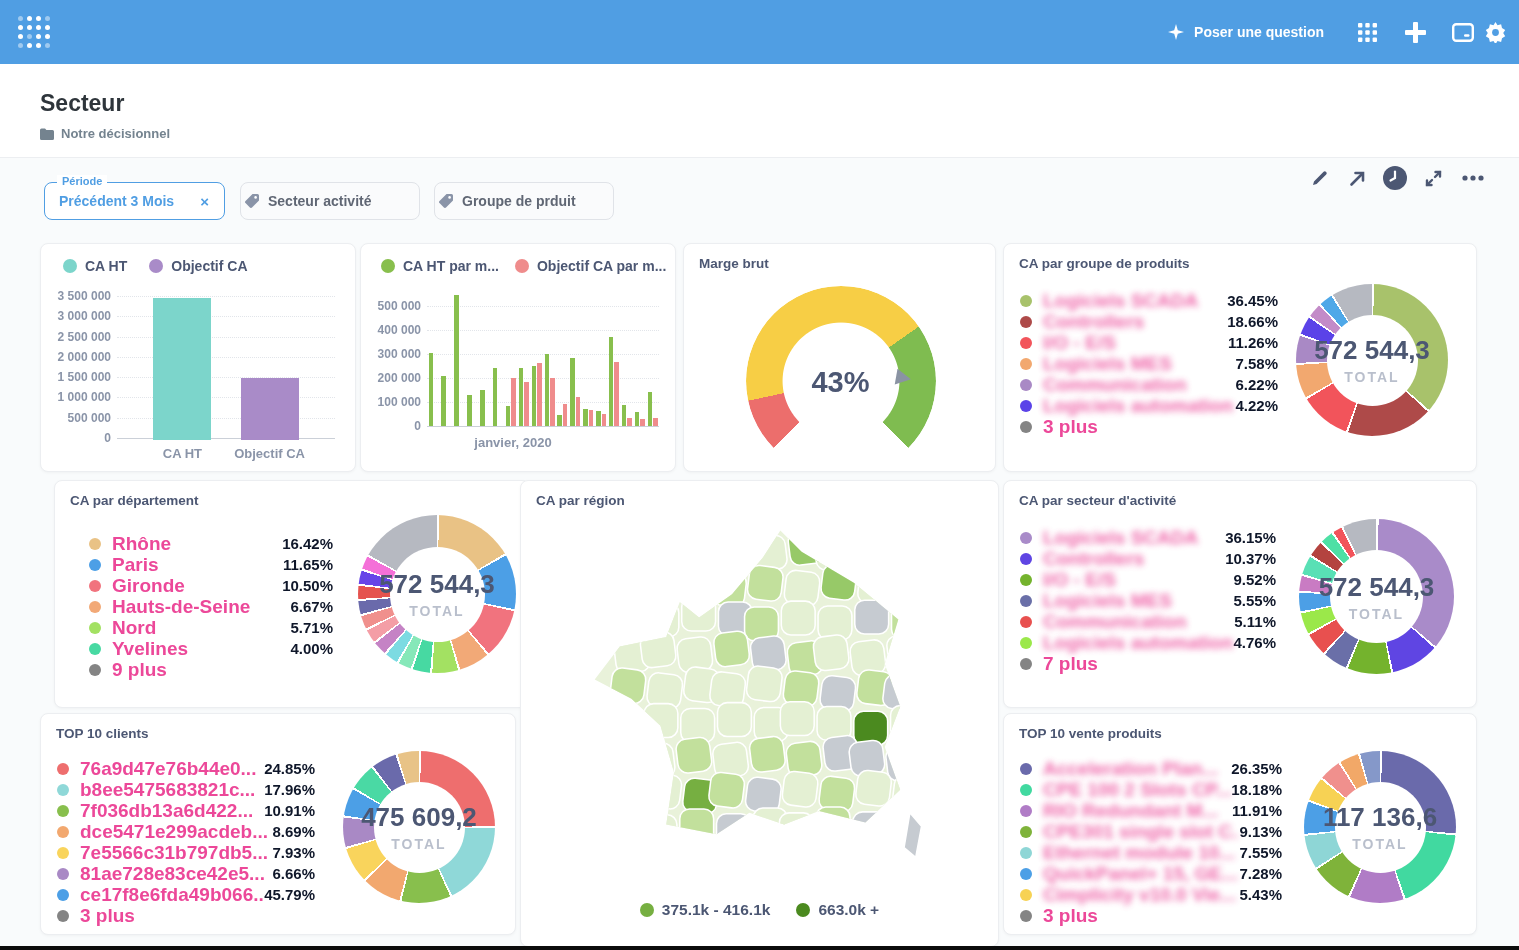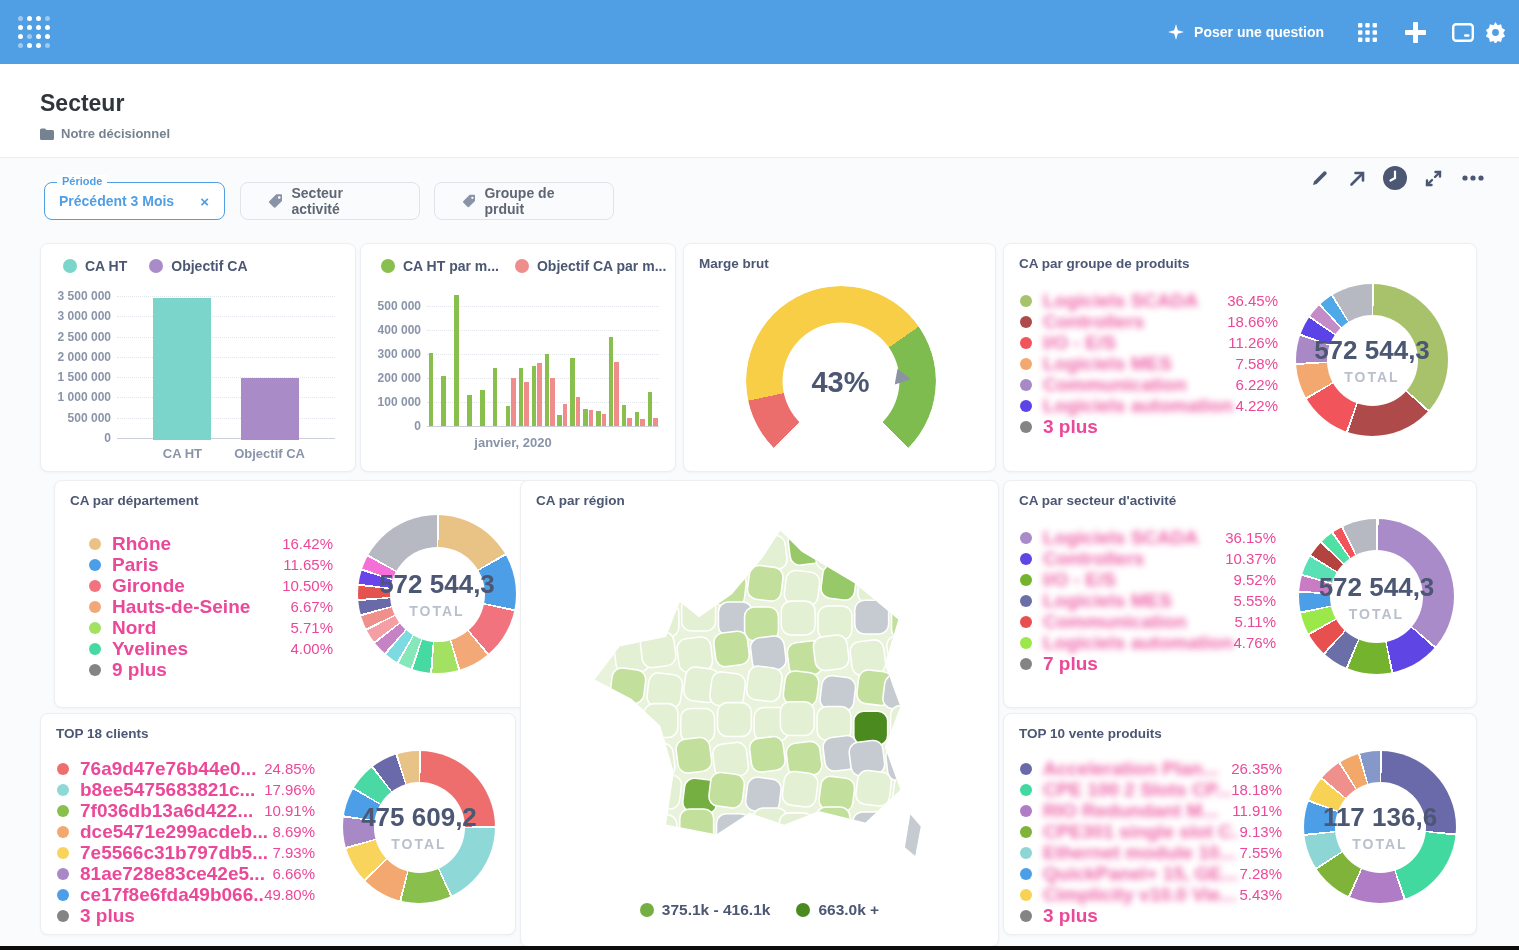"Secteur activité" .chip.idle { padding: 0 28px -> 0 4px }
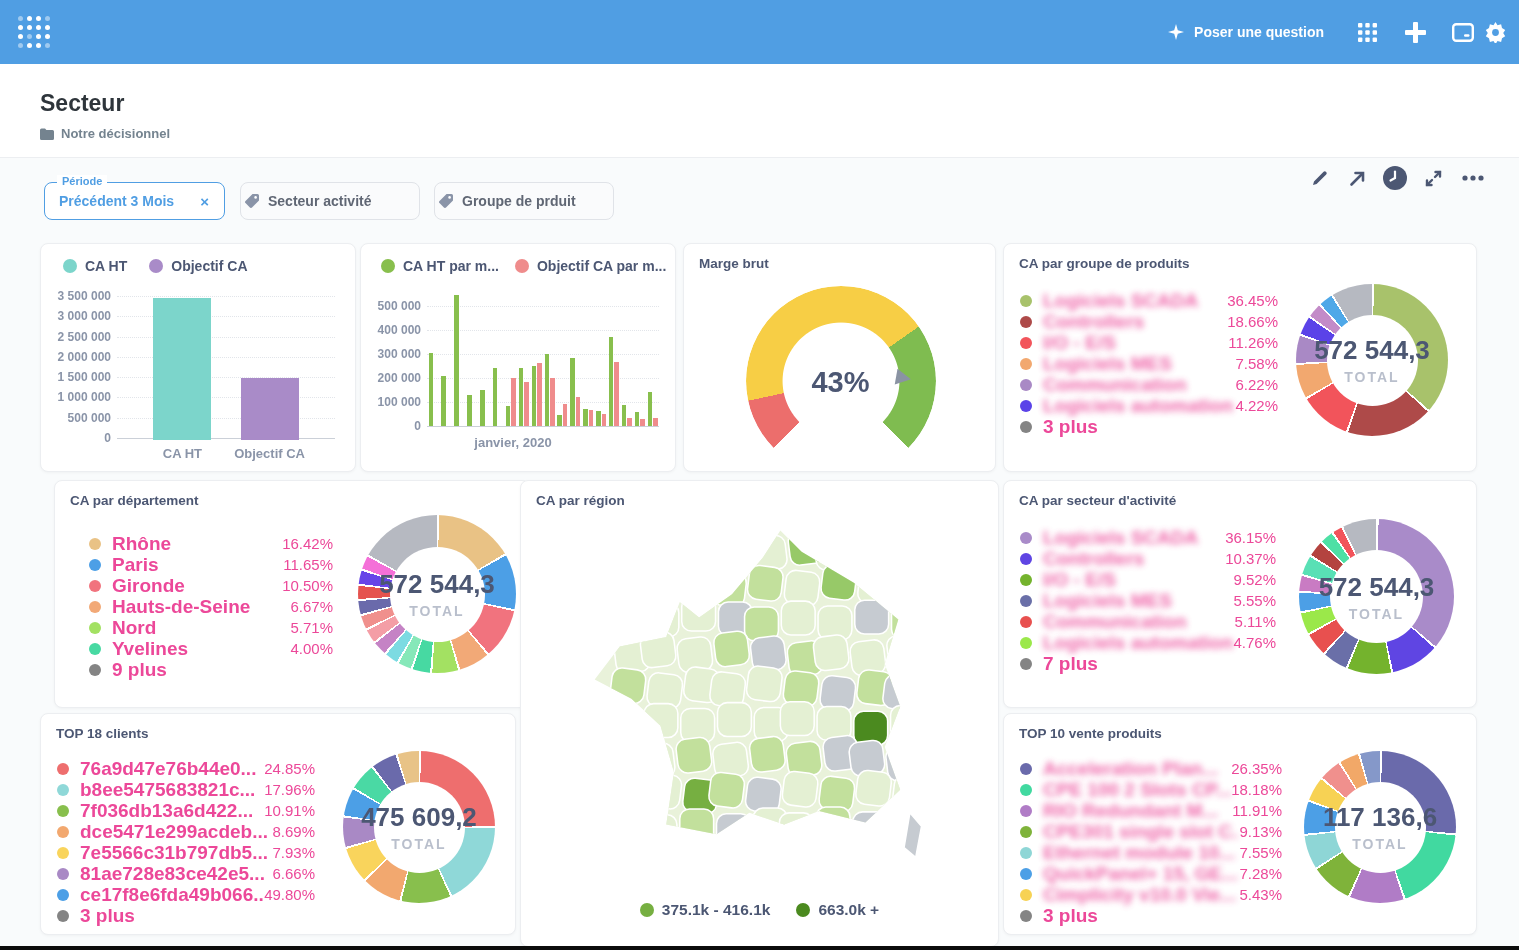"36.45%" .lg-pct { color: #ec4899 -> #0f172a; font-weight: normal -> bold }
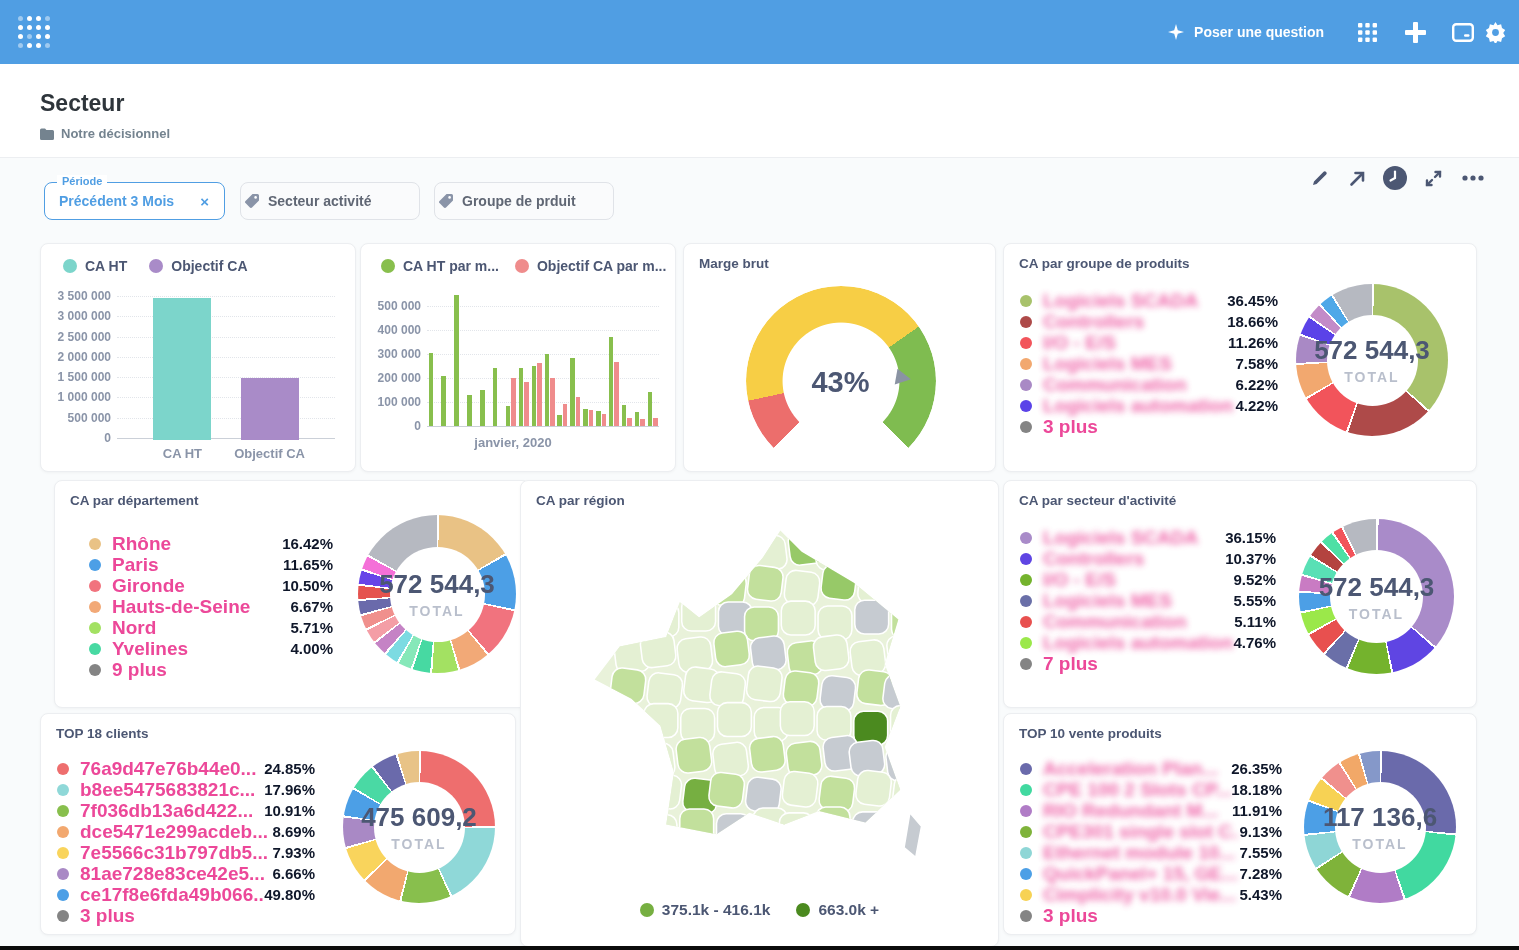"TOP 18 clients" div.card-title { text: 18 -> 10 }
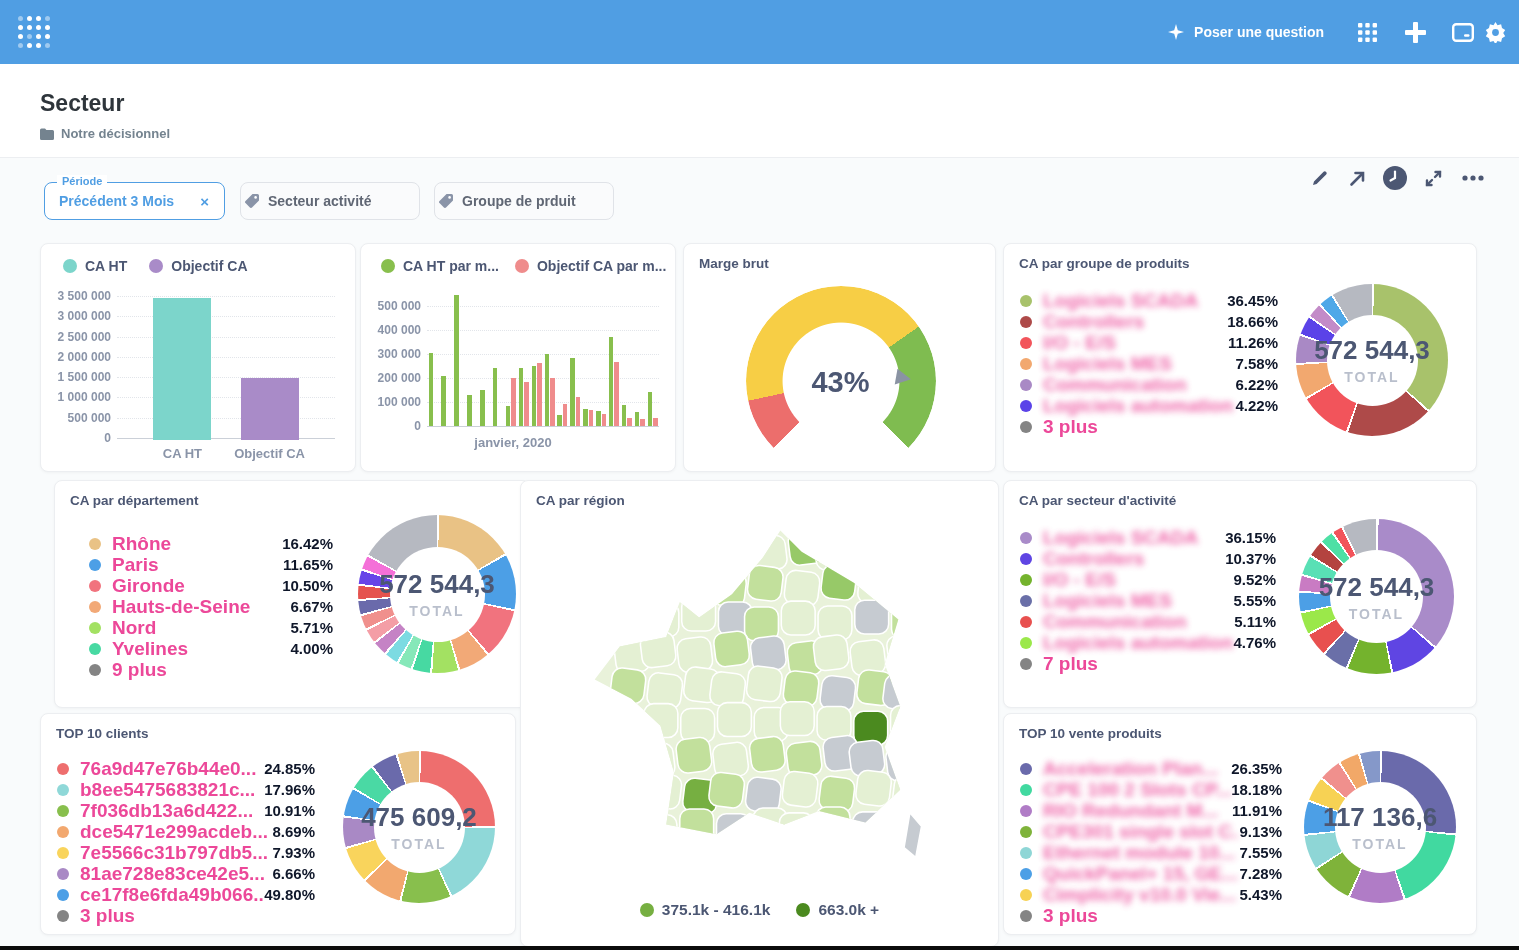"49.80%" span.lg-pct { text: 49.80% -> 45.79% }
